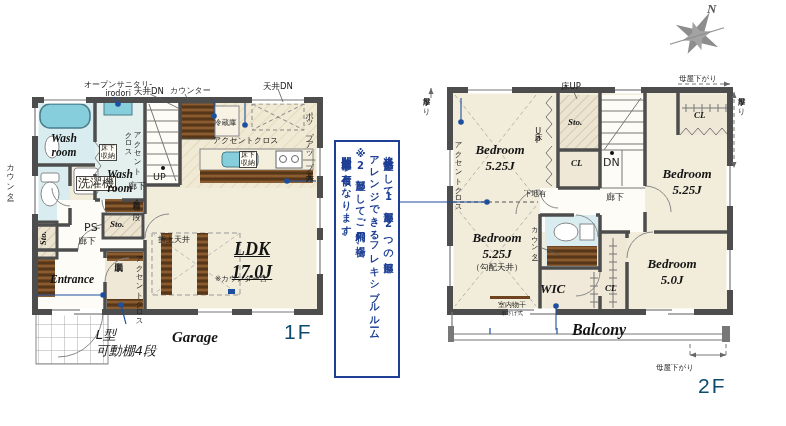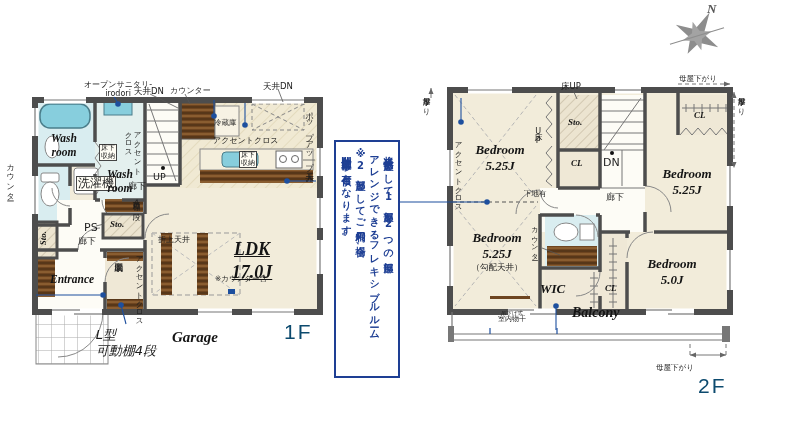"室内物干" div.lb { margin-top: 14px -> none }
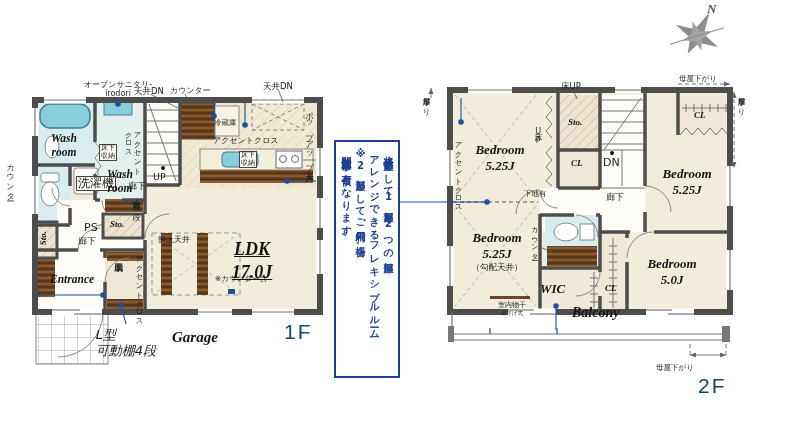"Balcony" div.room { font-size: 14px -> 16px; top: 304px -> 320px }
